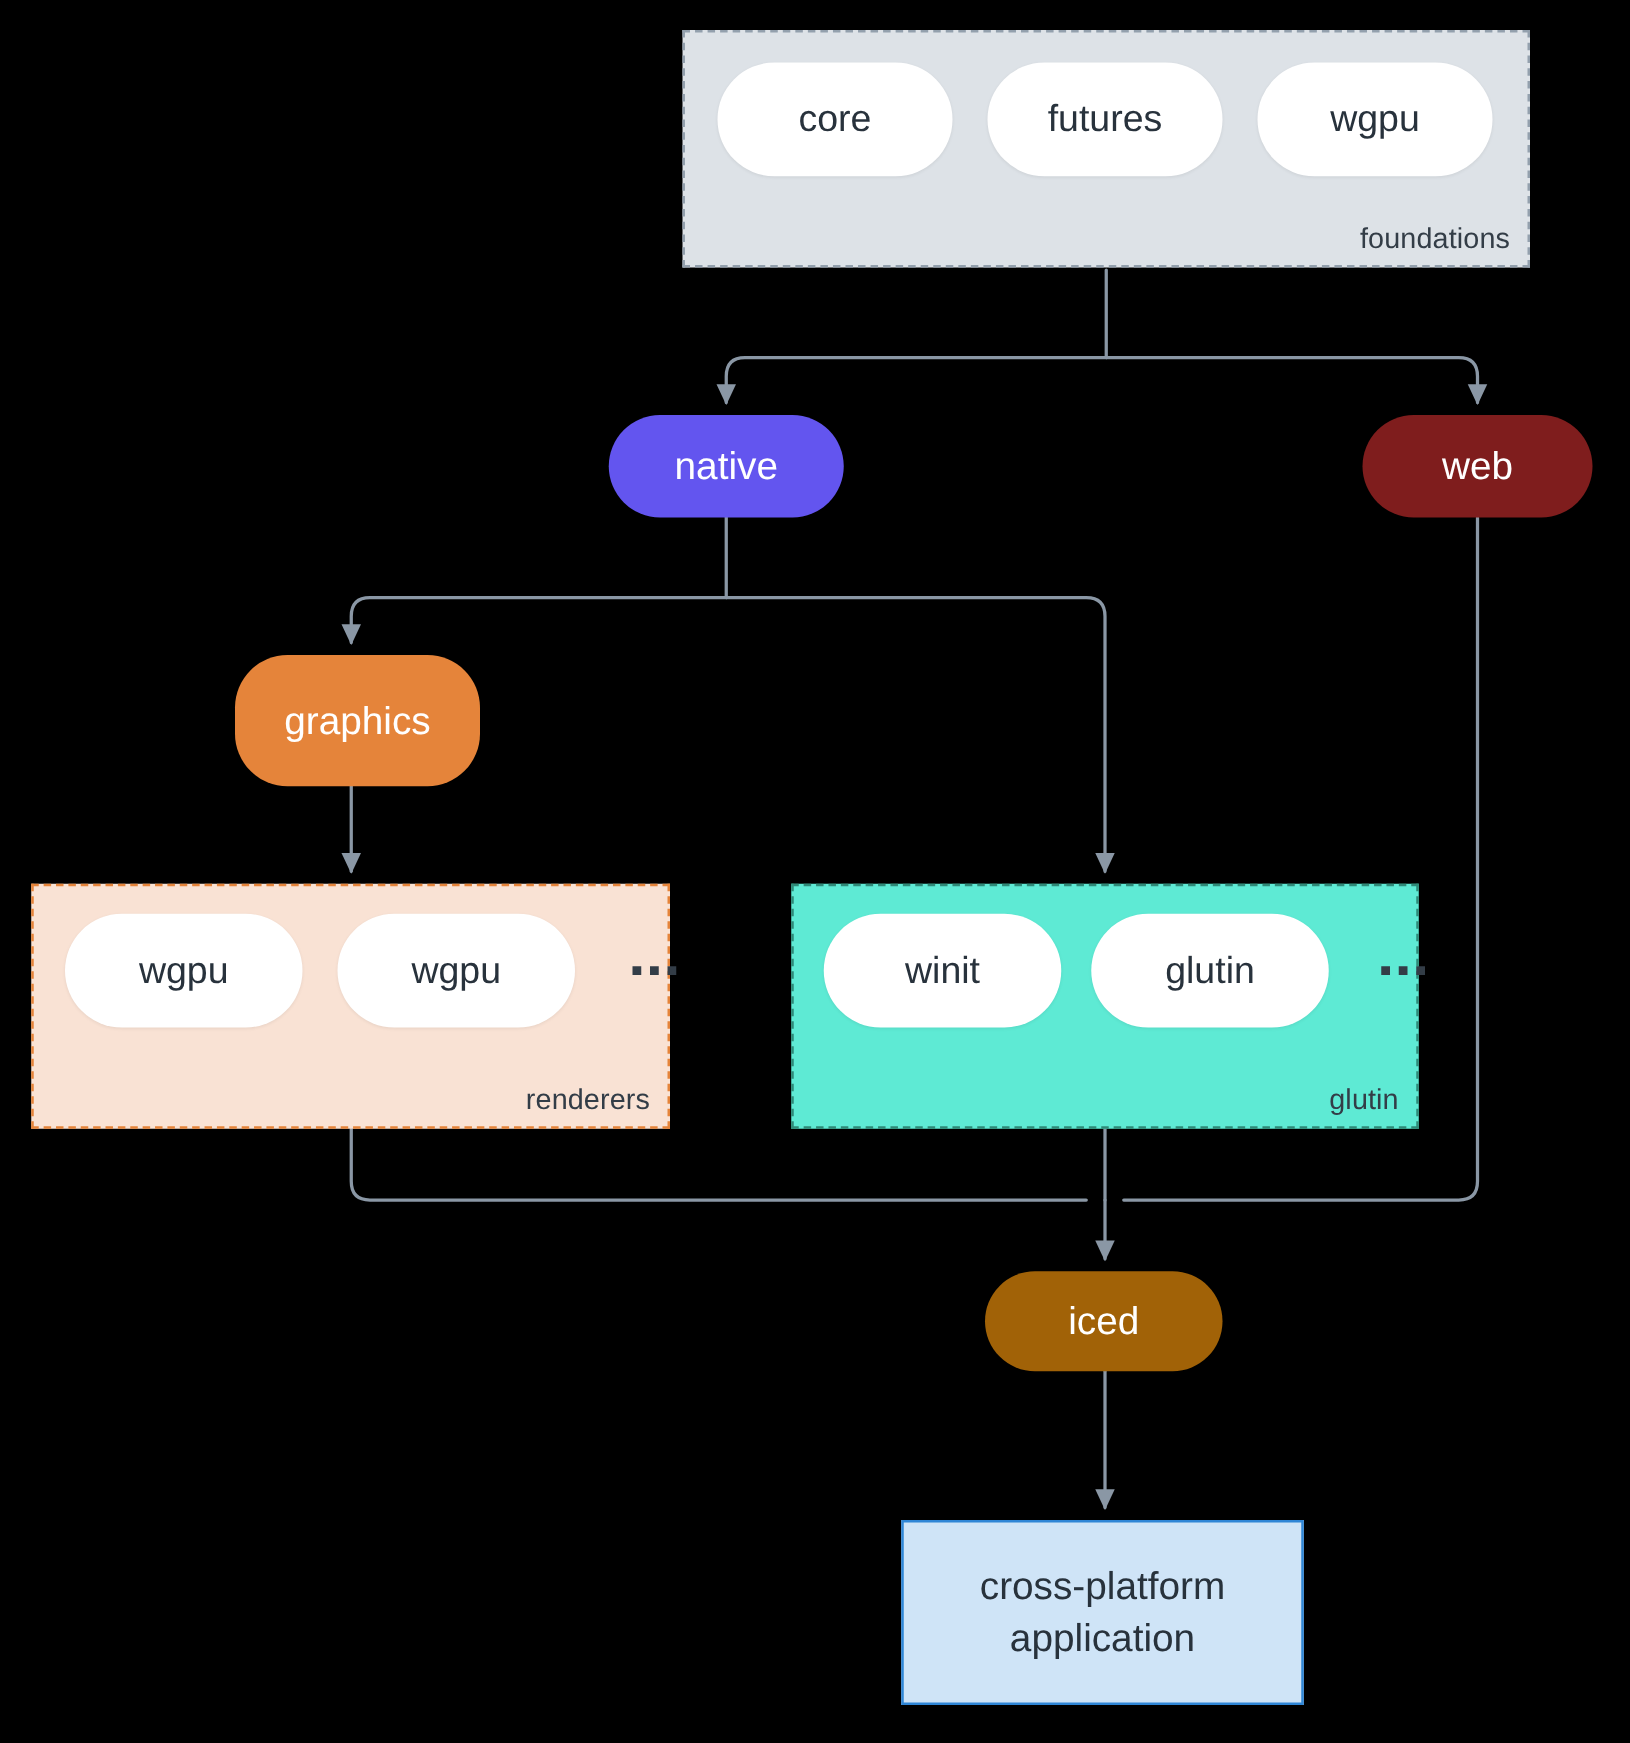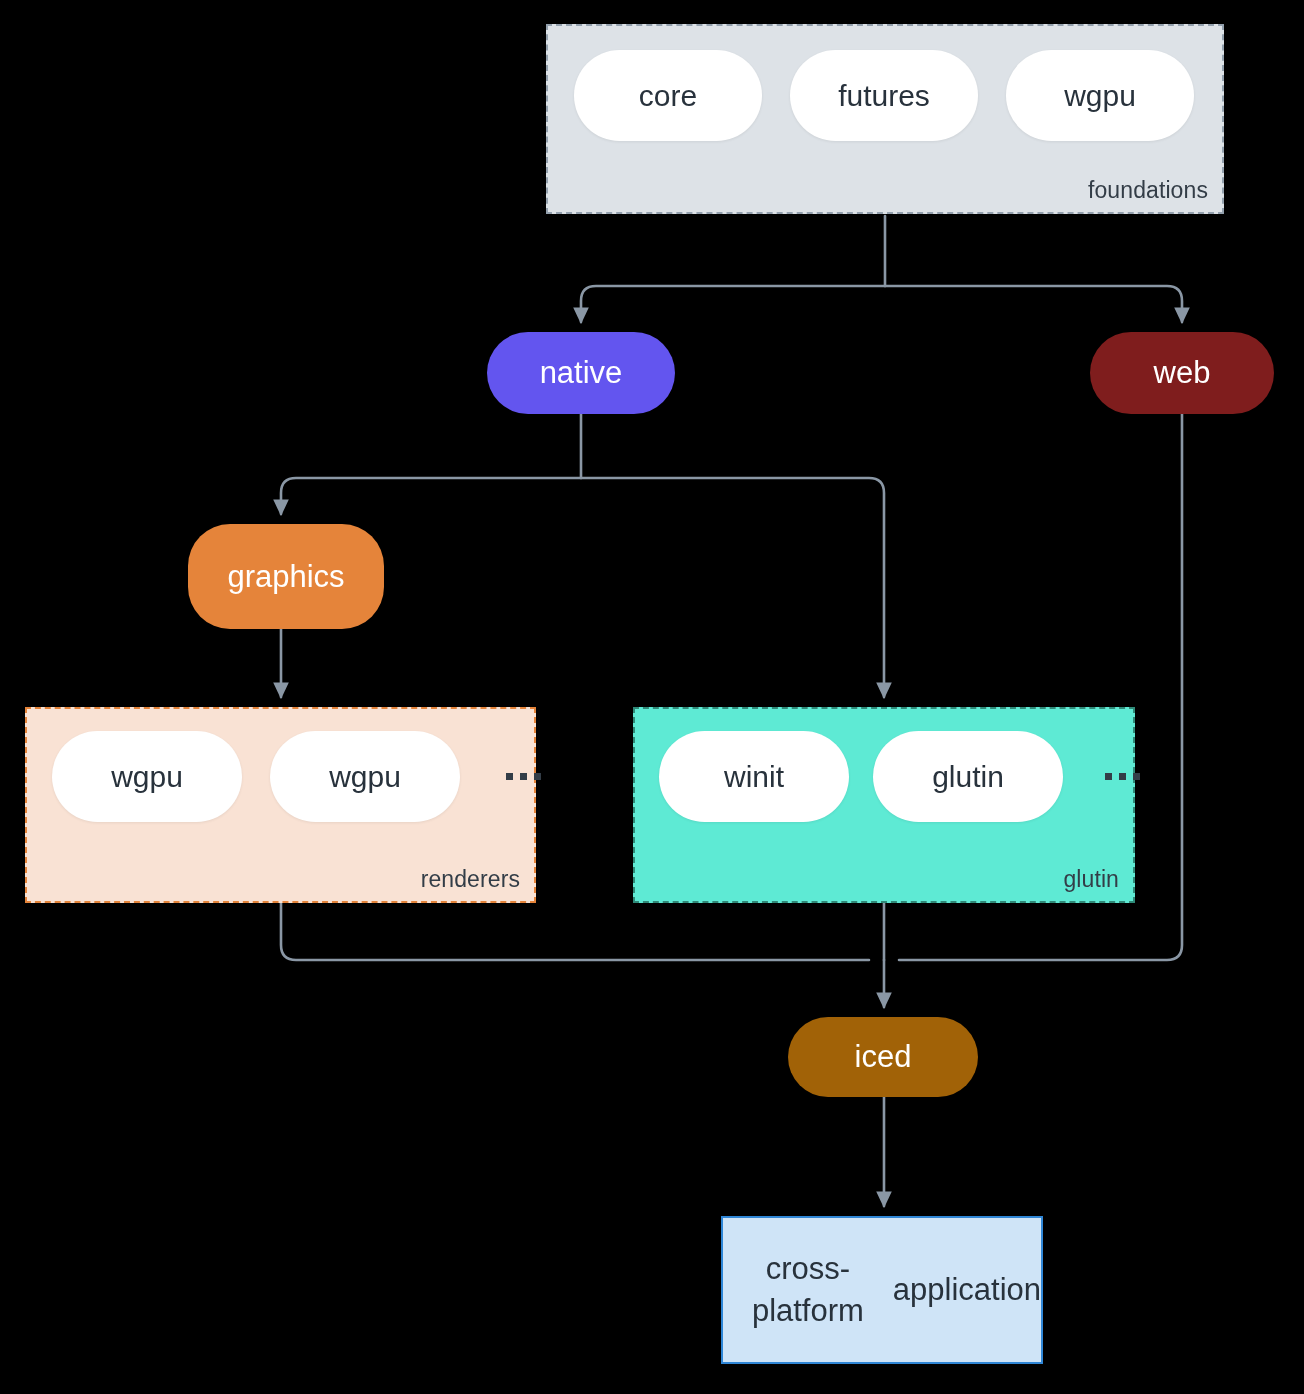"cross-platform" #node-application { flex-direction: row -> column }
